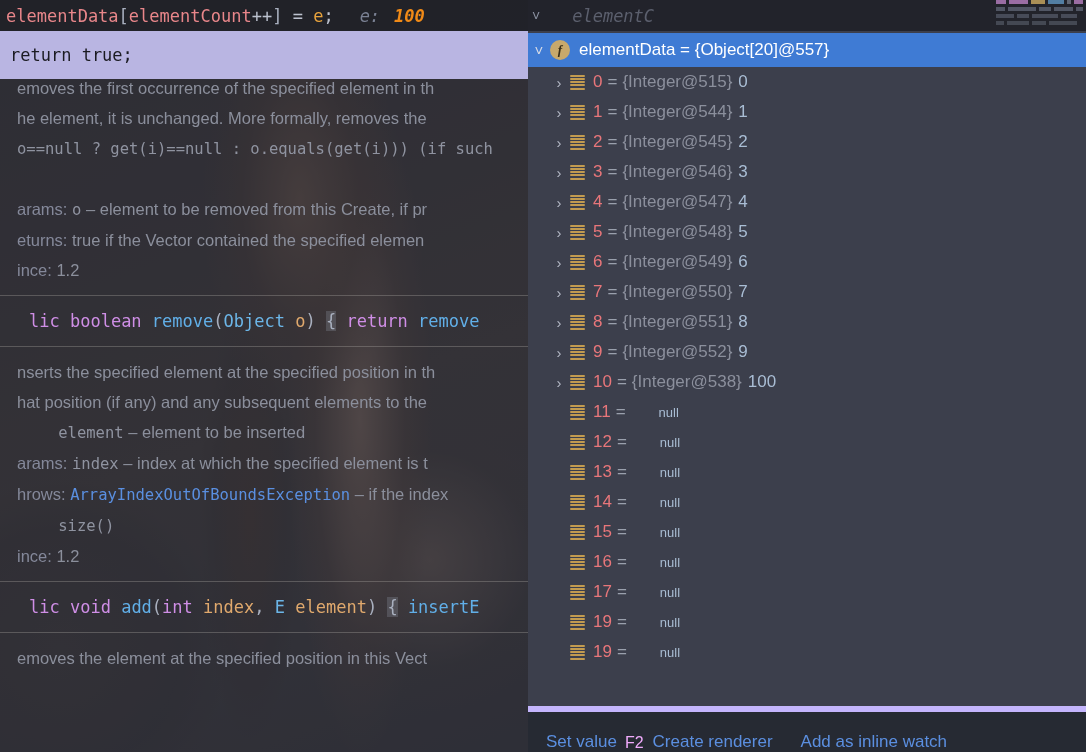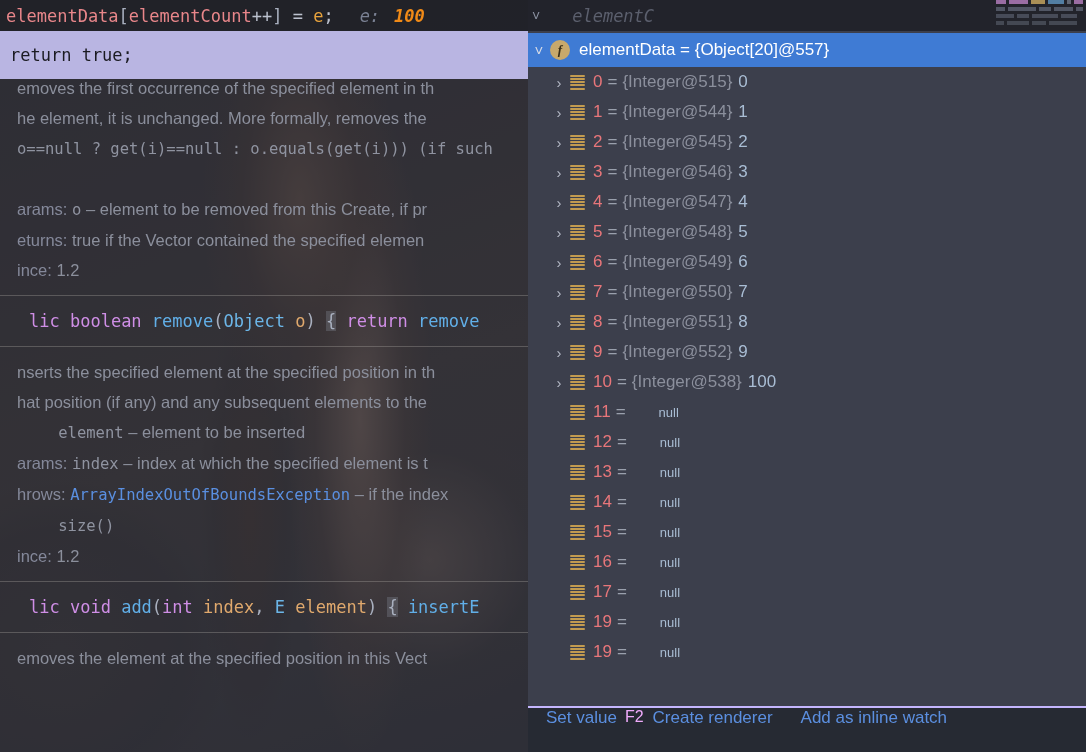"Set value" .dbg-footer { align-items: flex-start -> flex-end; border-top: 2px solid #c4b5fd -> 6px solid #c4b5fd }
